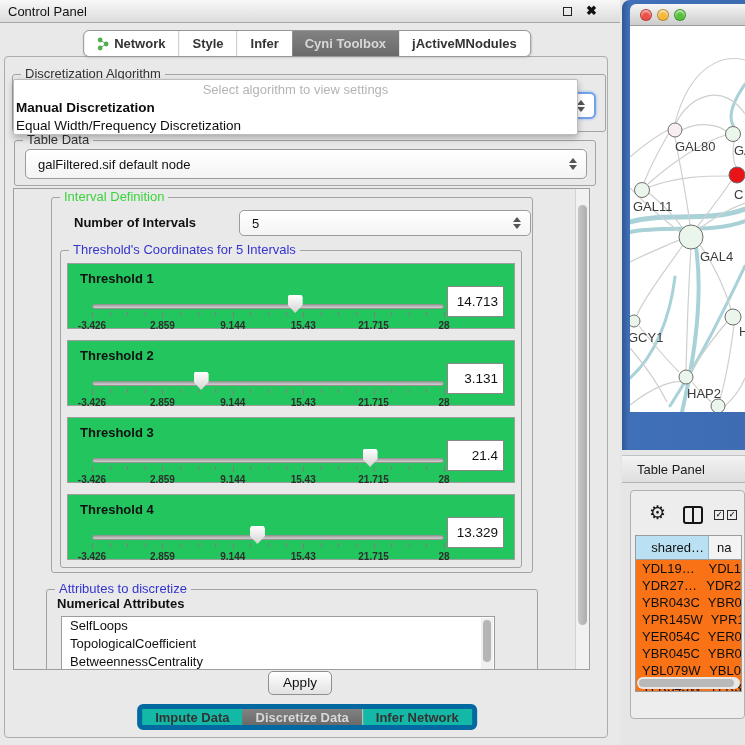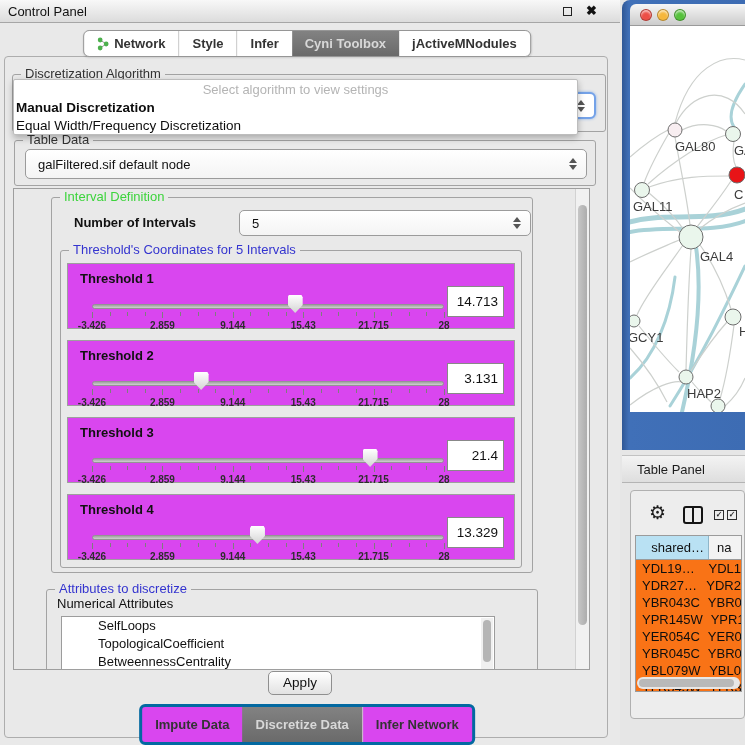"Threshold 1" .thr-box { background: #d946ef -> #22c55e }
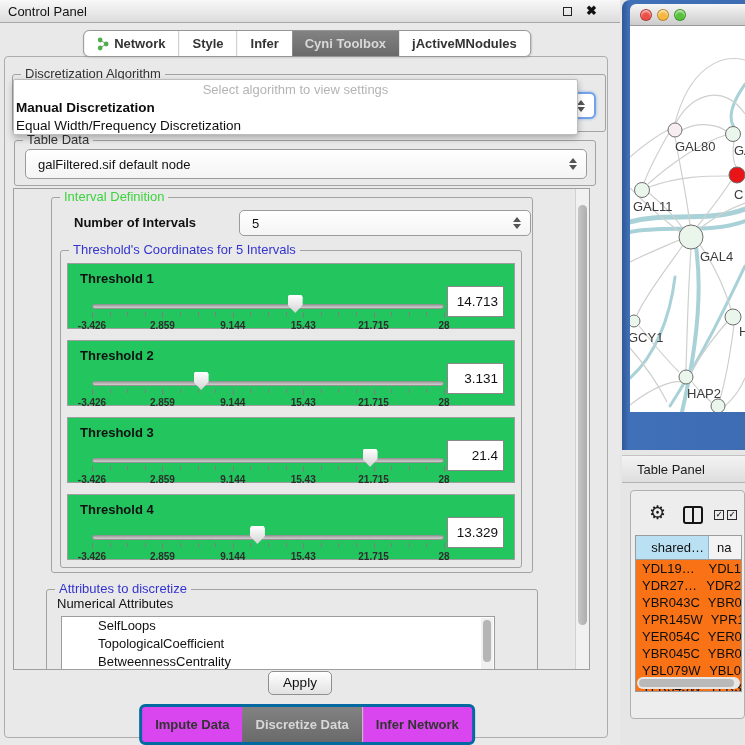"Numerical Attributes" .attr-subtitle { font-weight: normal -> bold }
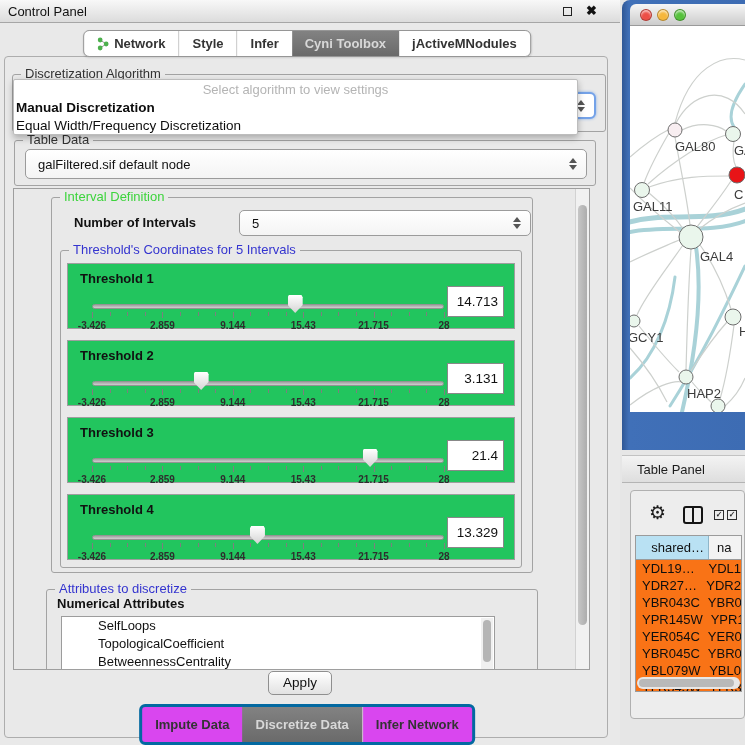"SelfLoops" .attr-item { margin-left: 28px -> none }
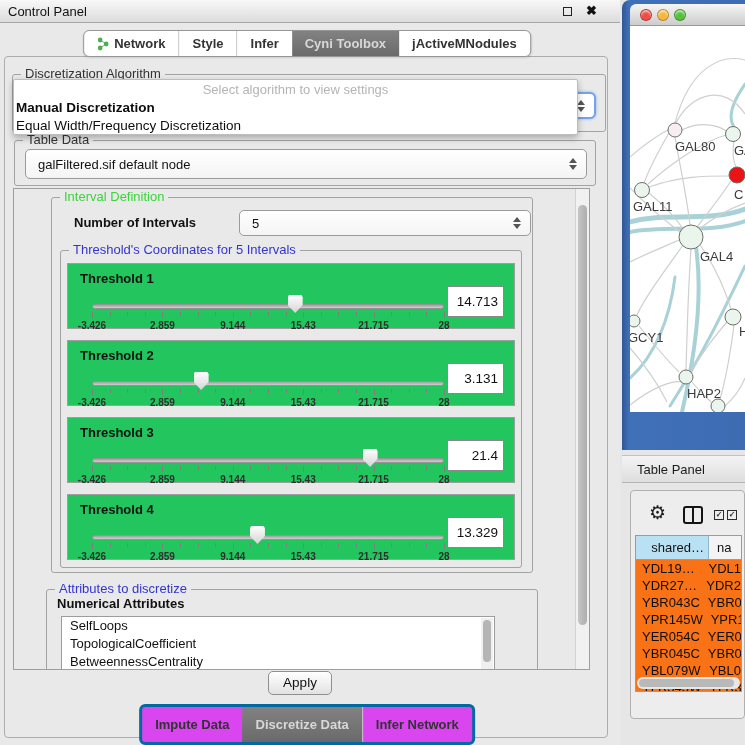"Impute Data" .bottom-tabbar { background: #d946ef -> #14b8a6; border: 3px solid #0369a1 -> 5px solid #0369a1; height: 41px -> 26px }
